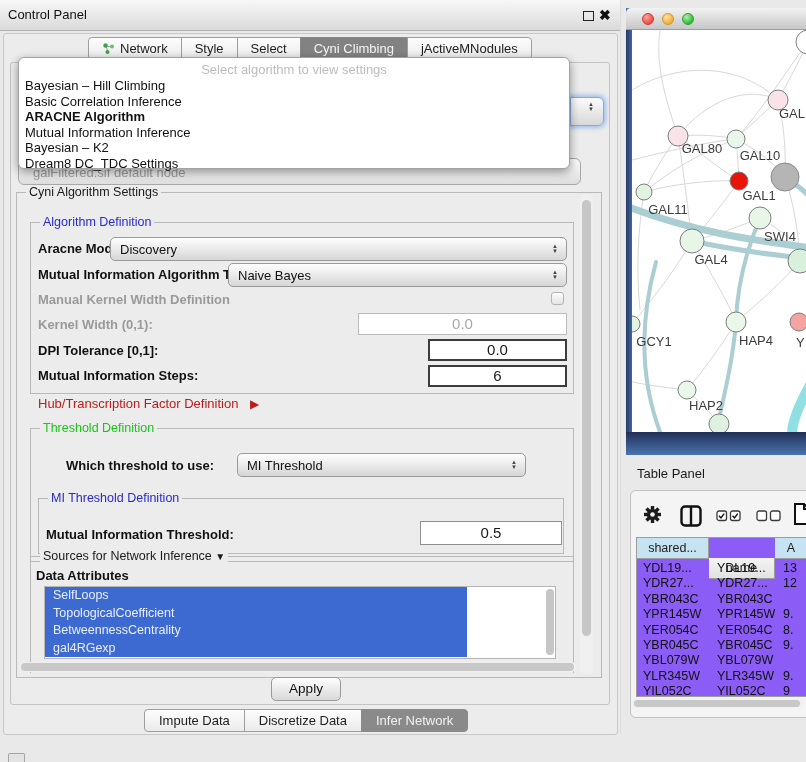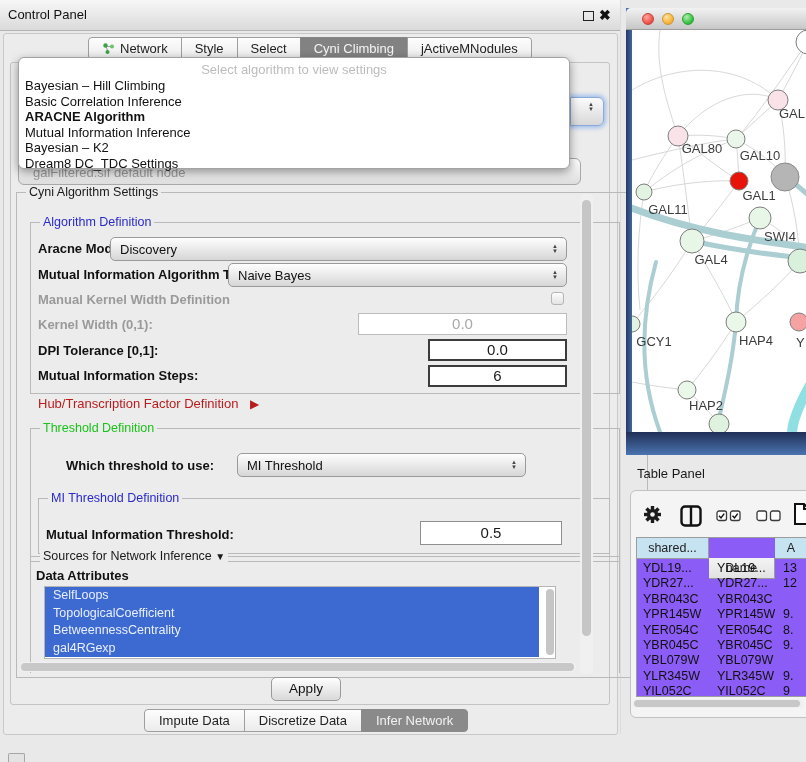"Cyni Algorithm Settings" .group { padding-left: 46px -> none }
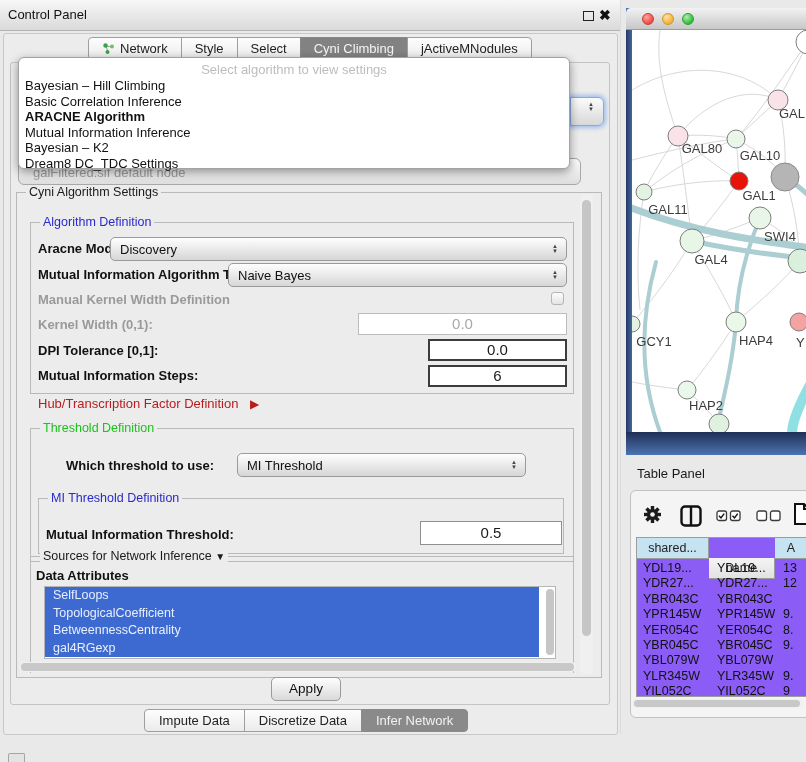"SelfLoops" .list .li { width: 494px -> 422px }
